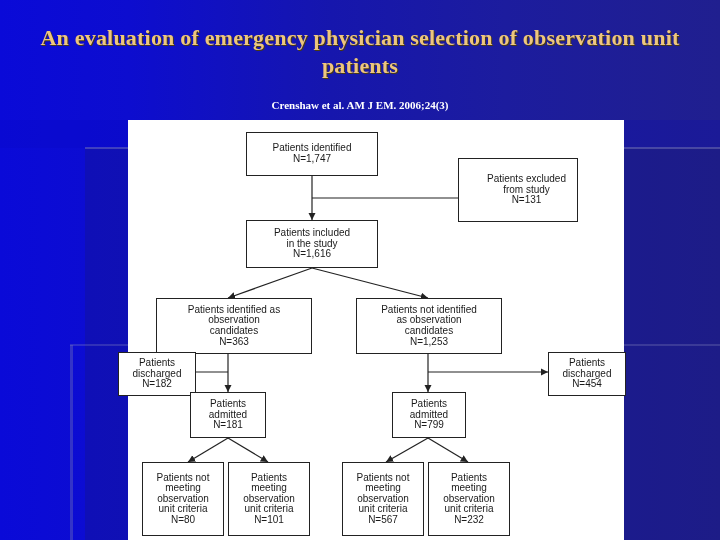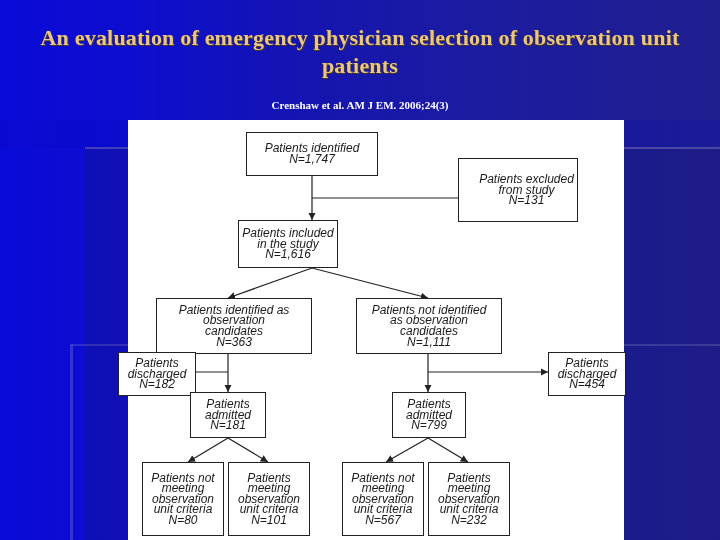"Patients identified" .node { font-size: 12px -> 10px; font-style: italic -> none }
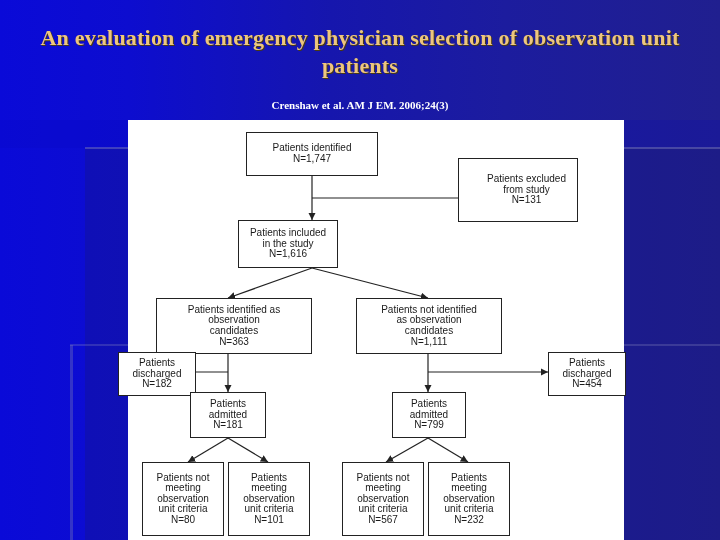"Patients included" div.node { left: 110px -> 118px; width: 100px -> 132px }
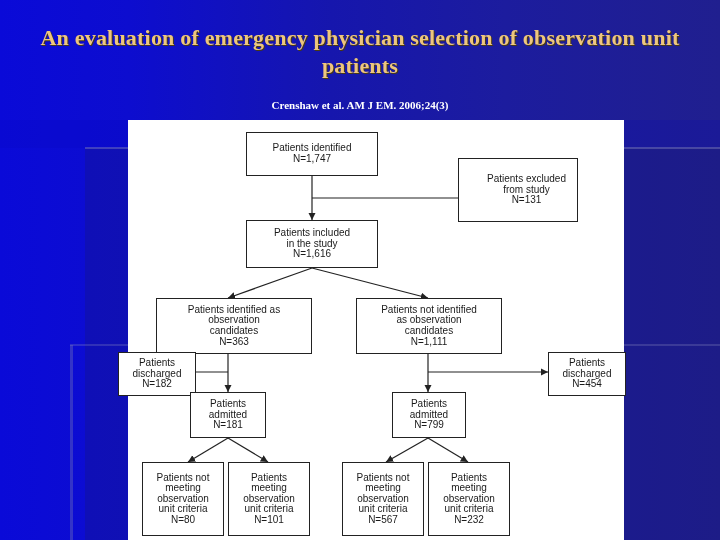"Patients not identified" span { text: 1,111 -> 1,253 }
